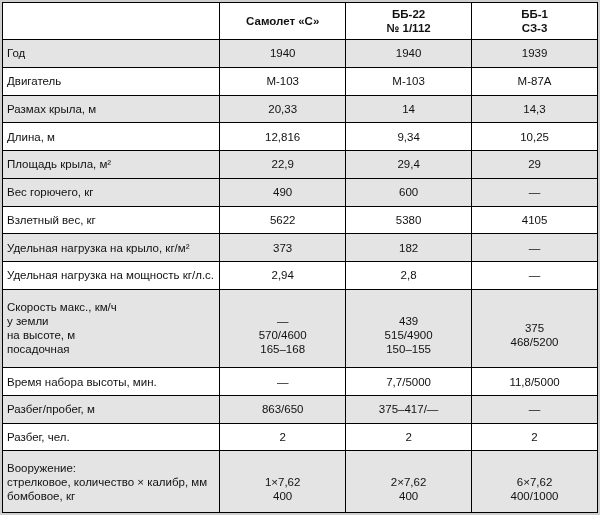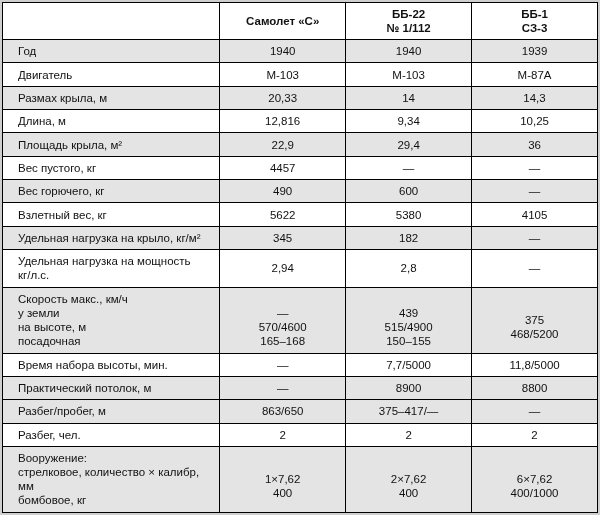"Год" .specs td.label { padding: 4px 15px -> 4px 4px }
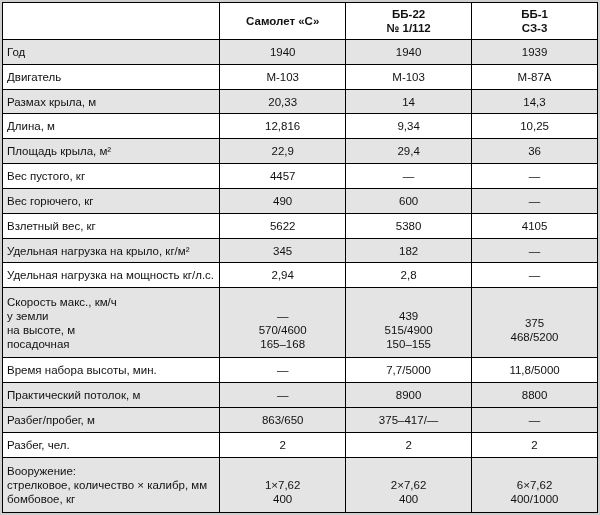"36" td.val { text: 36 -> 29 }
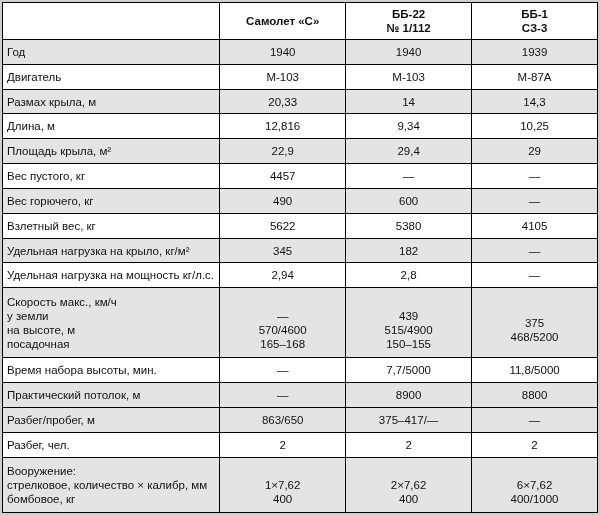"Вес пустого, кг" tr.plain { html: <tr> <td>Вес пустого, кг</td> <td>4457</td> <td>—</td> <td>—</td> </tr> -> none }
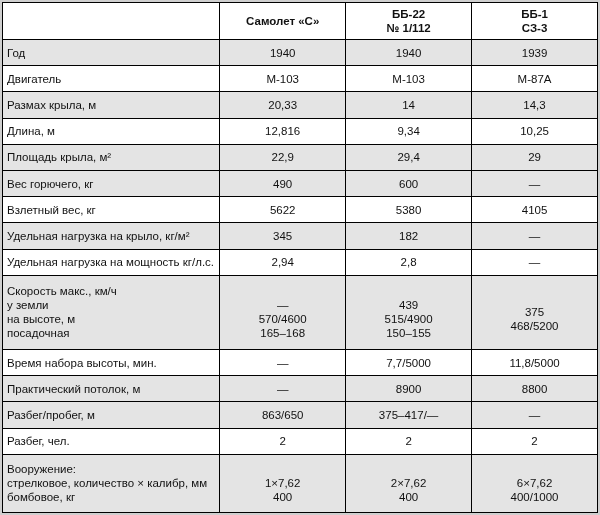"345" td.val { text: 345 -> 373 }
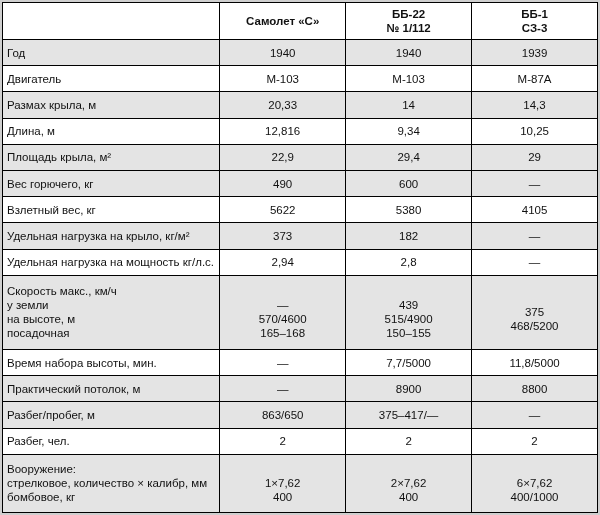"Практический потолок, м" tr.shaded { html: <tr> <td>Практический потолок, м</td> <td>—</td> <td>8900</td> <td>8800</td> </tr> -> none }
